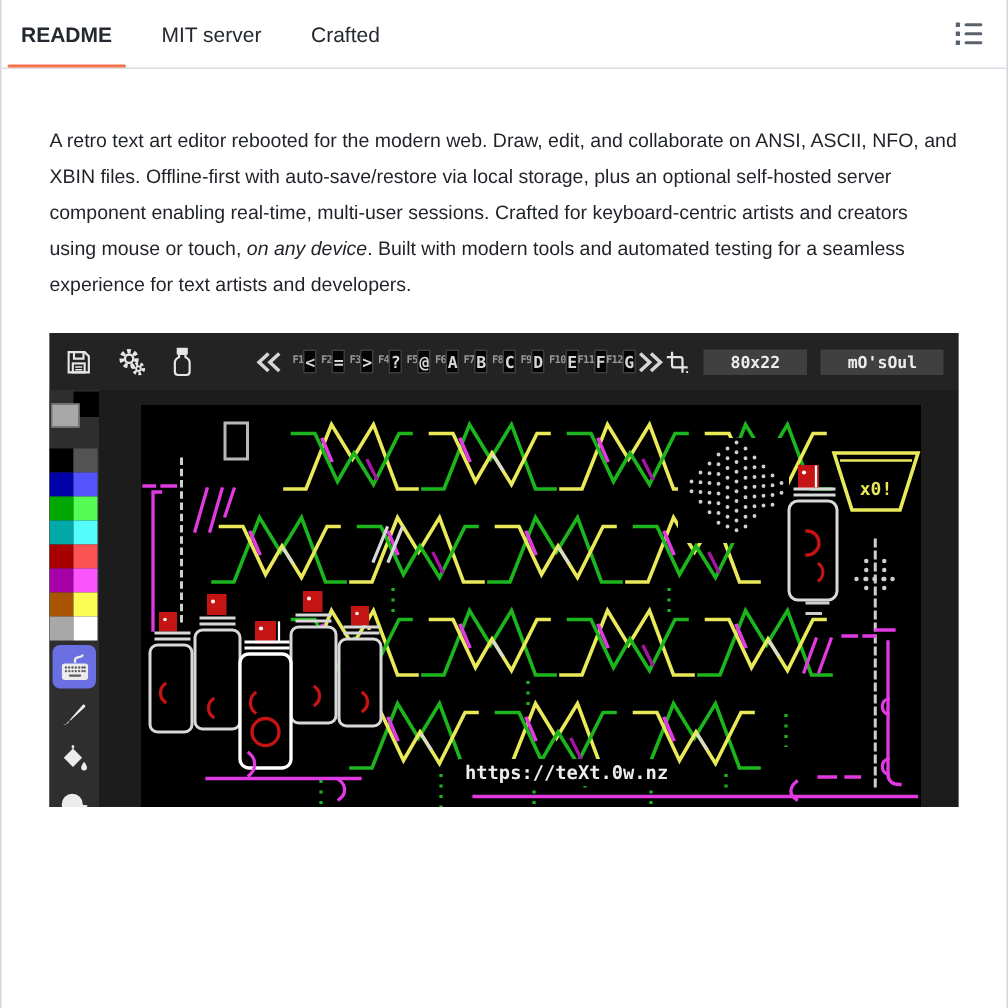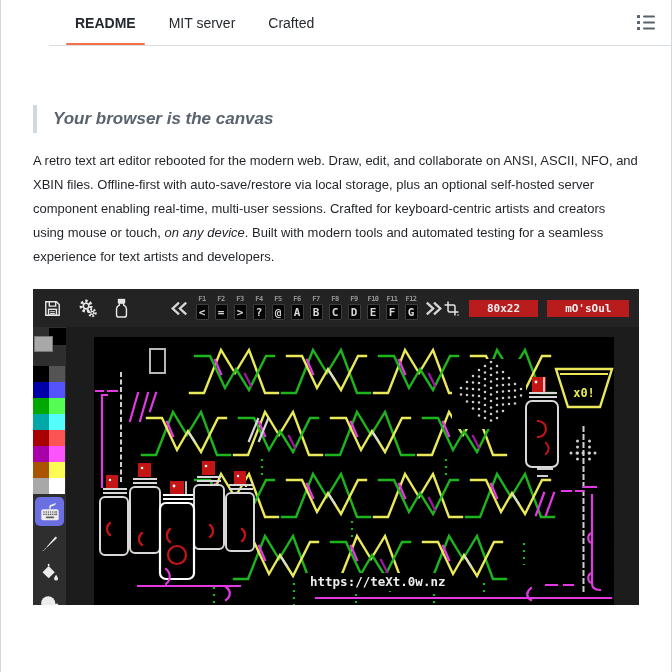"README" .tabbar { margin-left: 48px -> none; padding: 0 16px 0 26px -> 0 16px 0 13px }
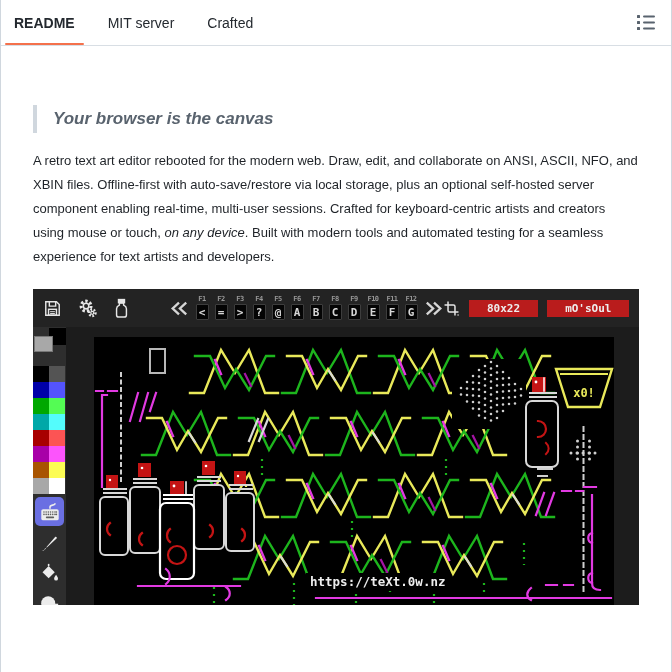"Your browser is the canvas" blockquote.quote { html: <blockquote> <p>Your browser is the canvas</p> </blockquote> -> none }
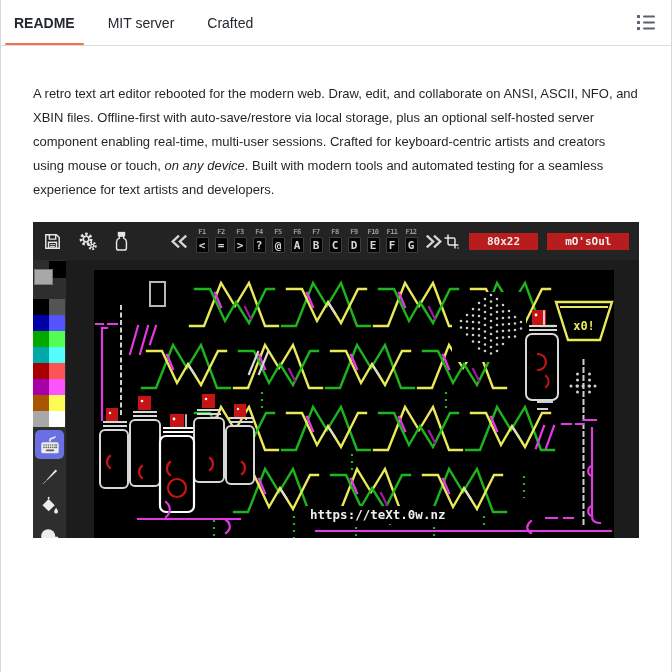"F1" .fkey { flex-direction: column -> none }
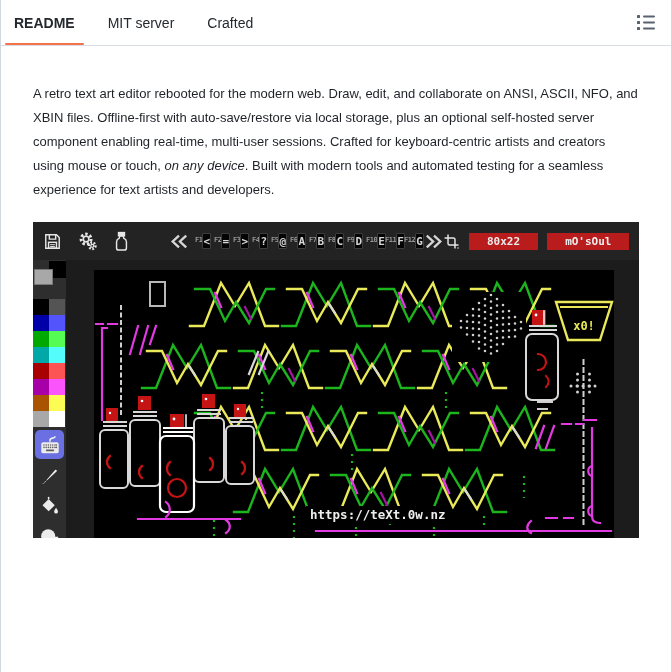"80x22" .badge { background: #b91c1c -> #404040 }
